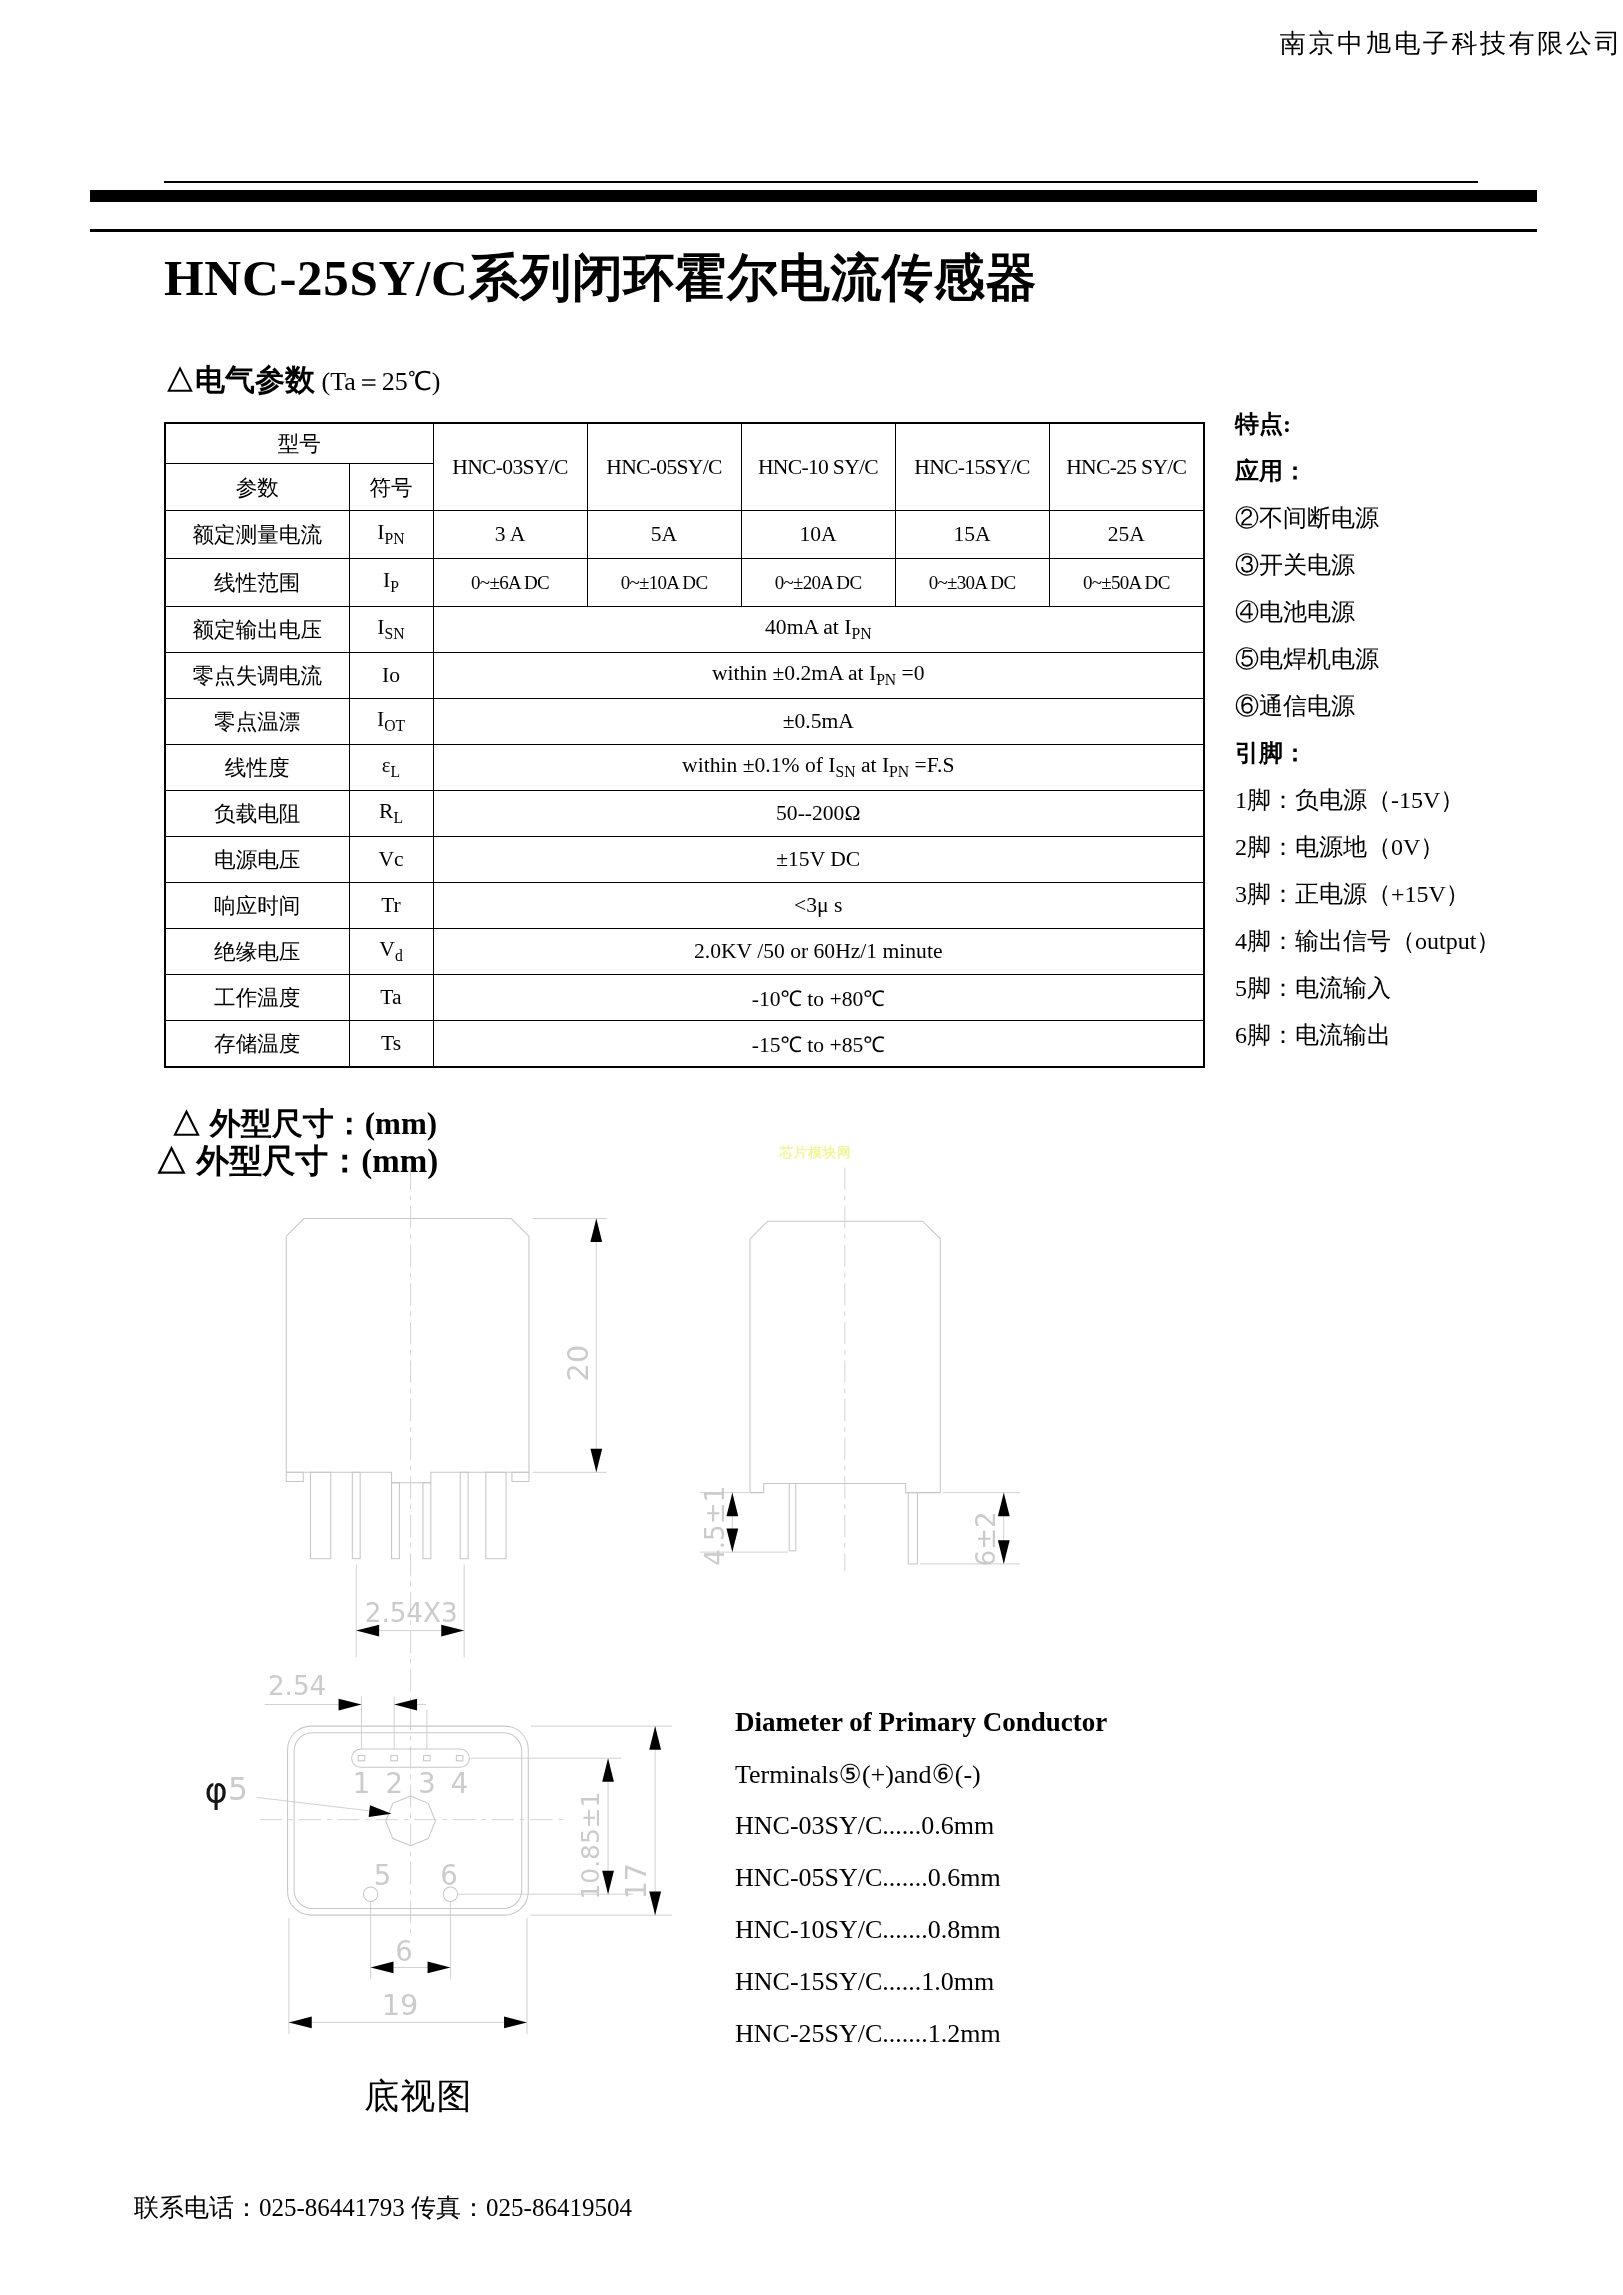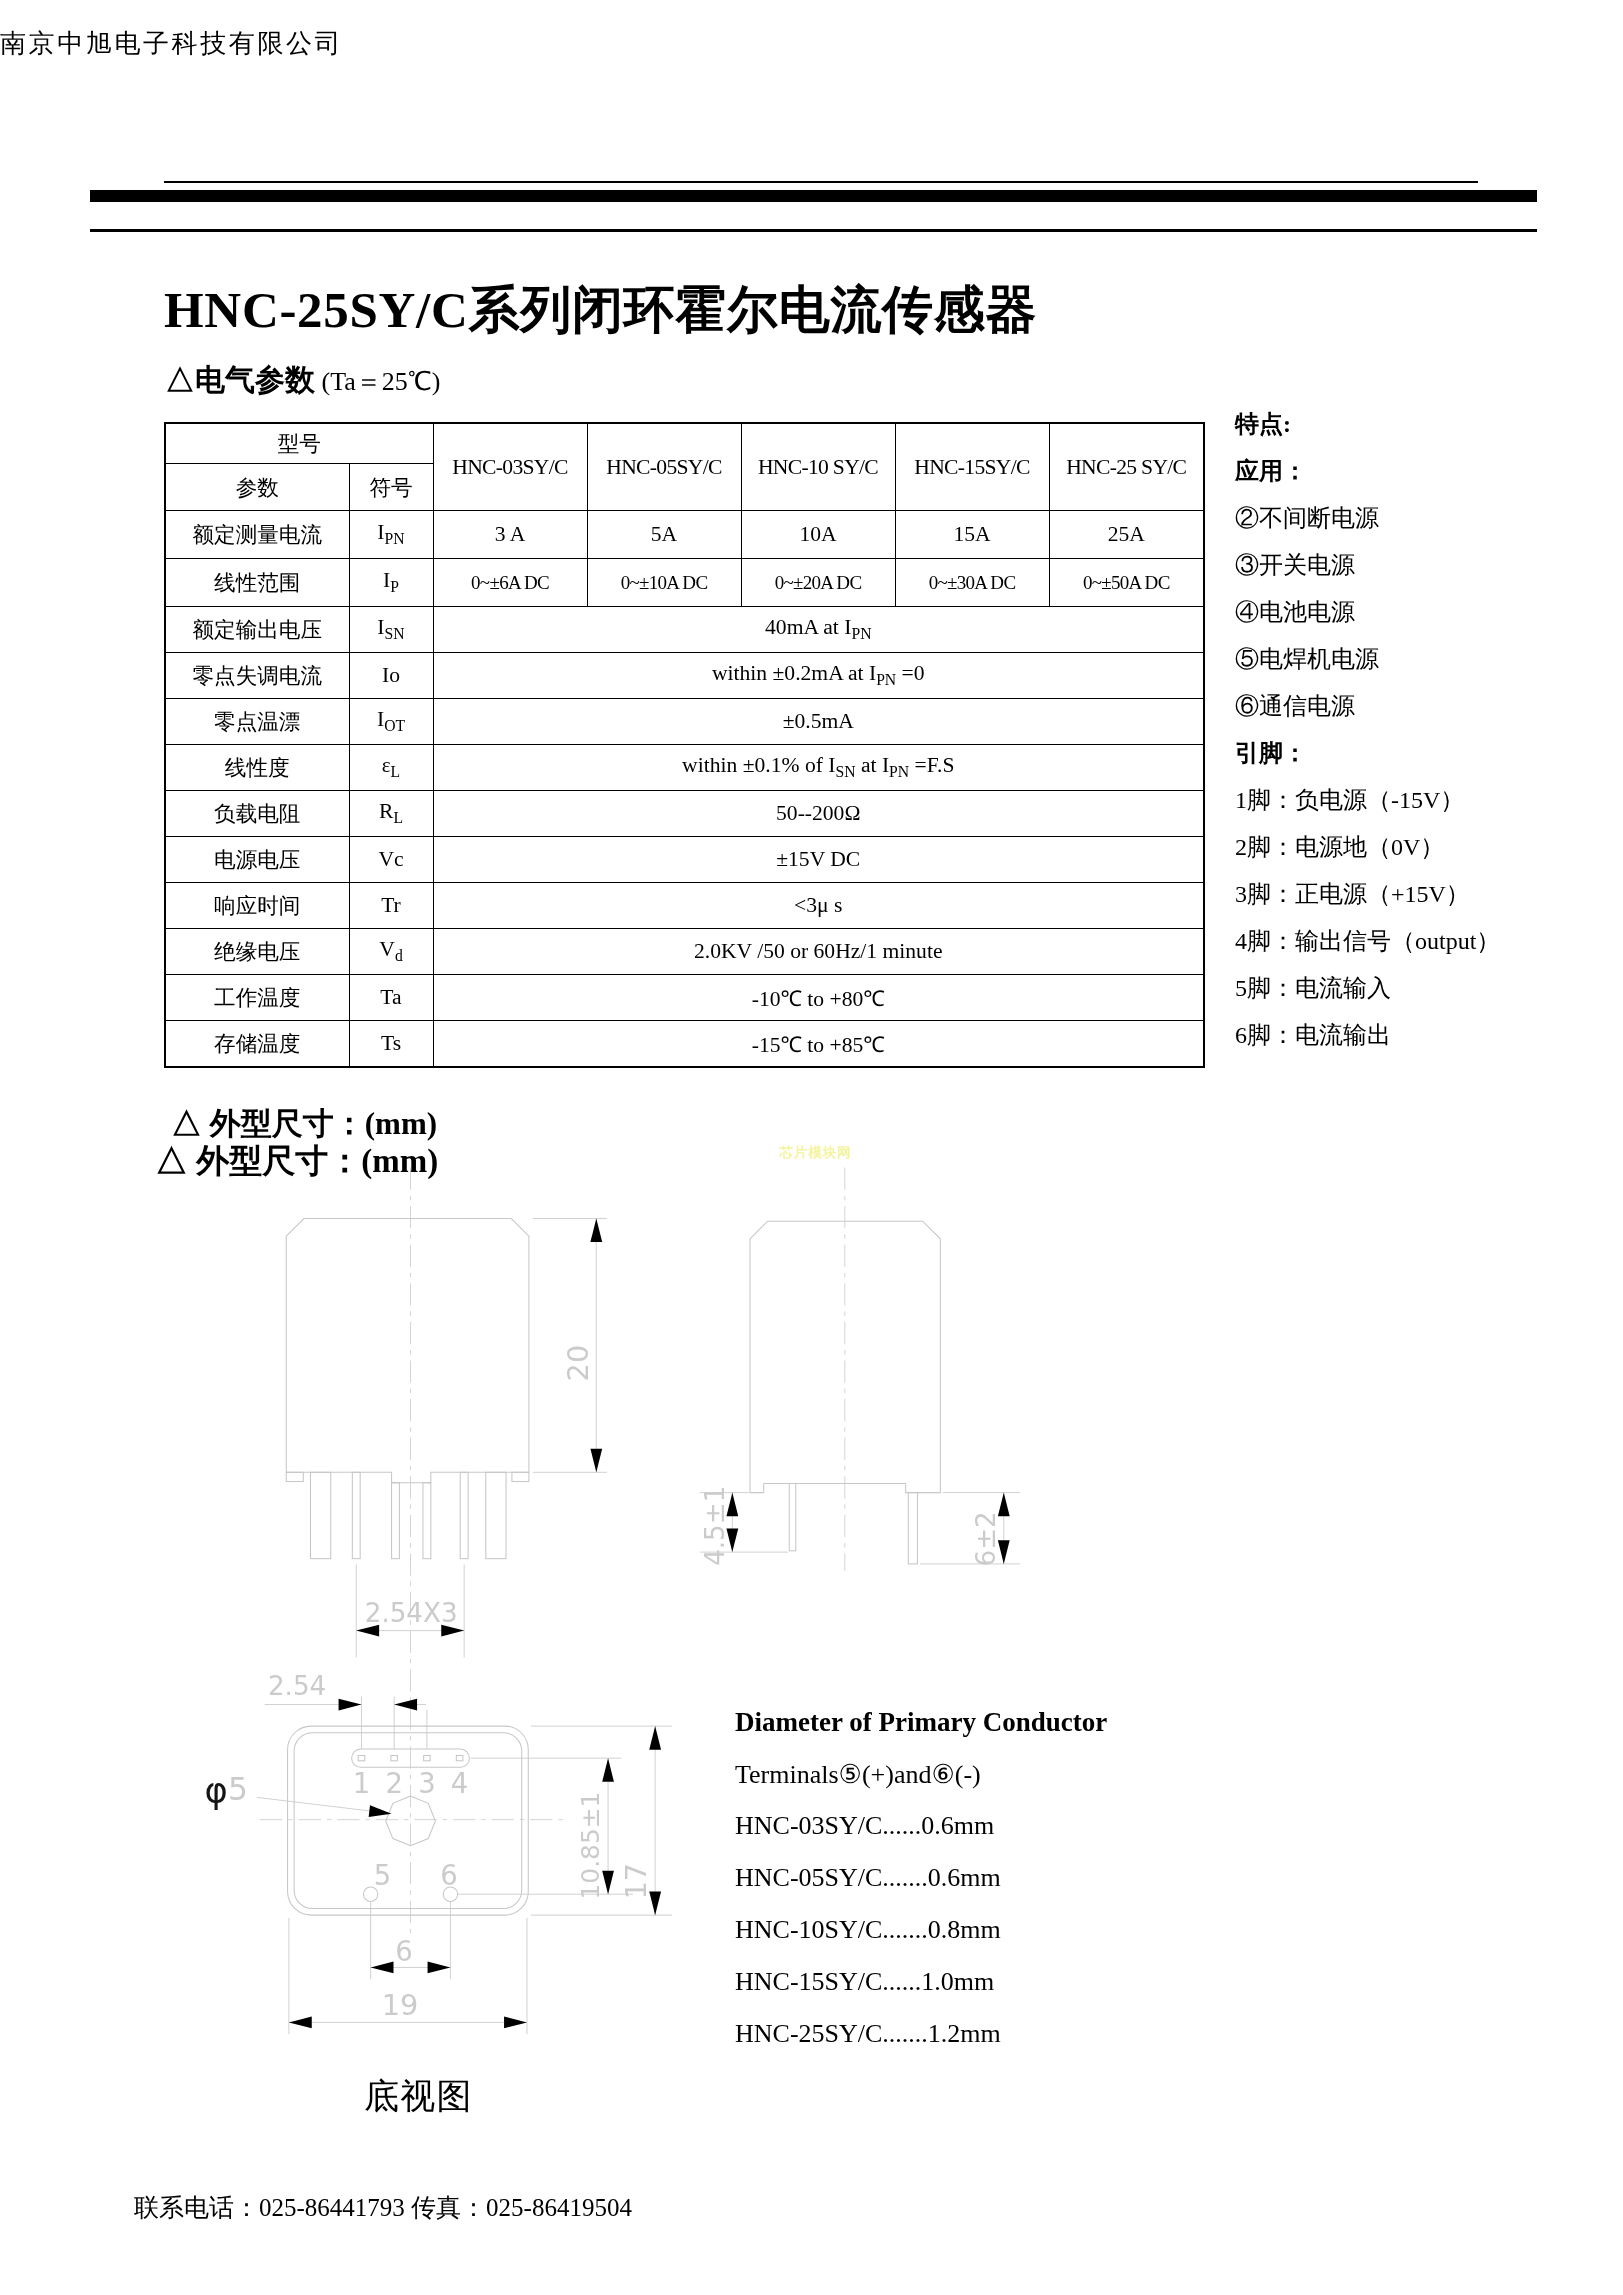"南京中旭电子科技有限公司" .company { text-align: left -> right }
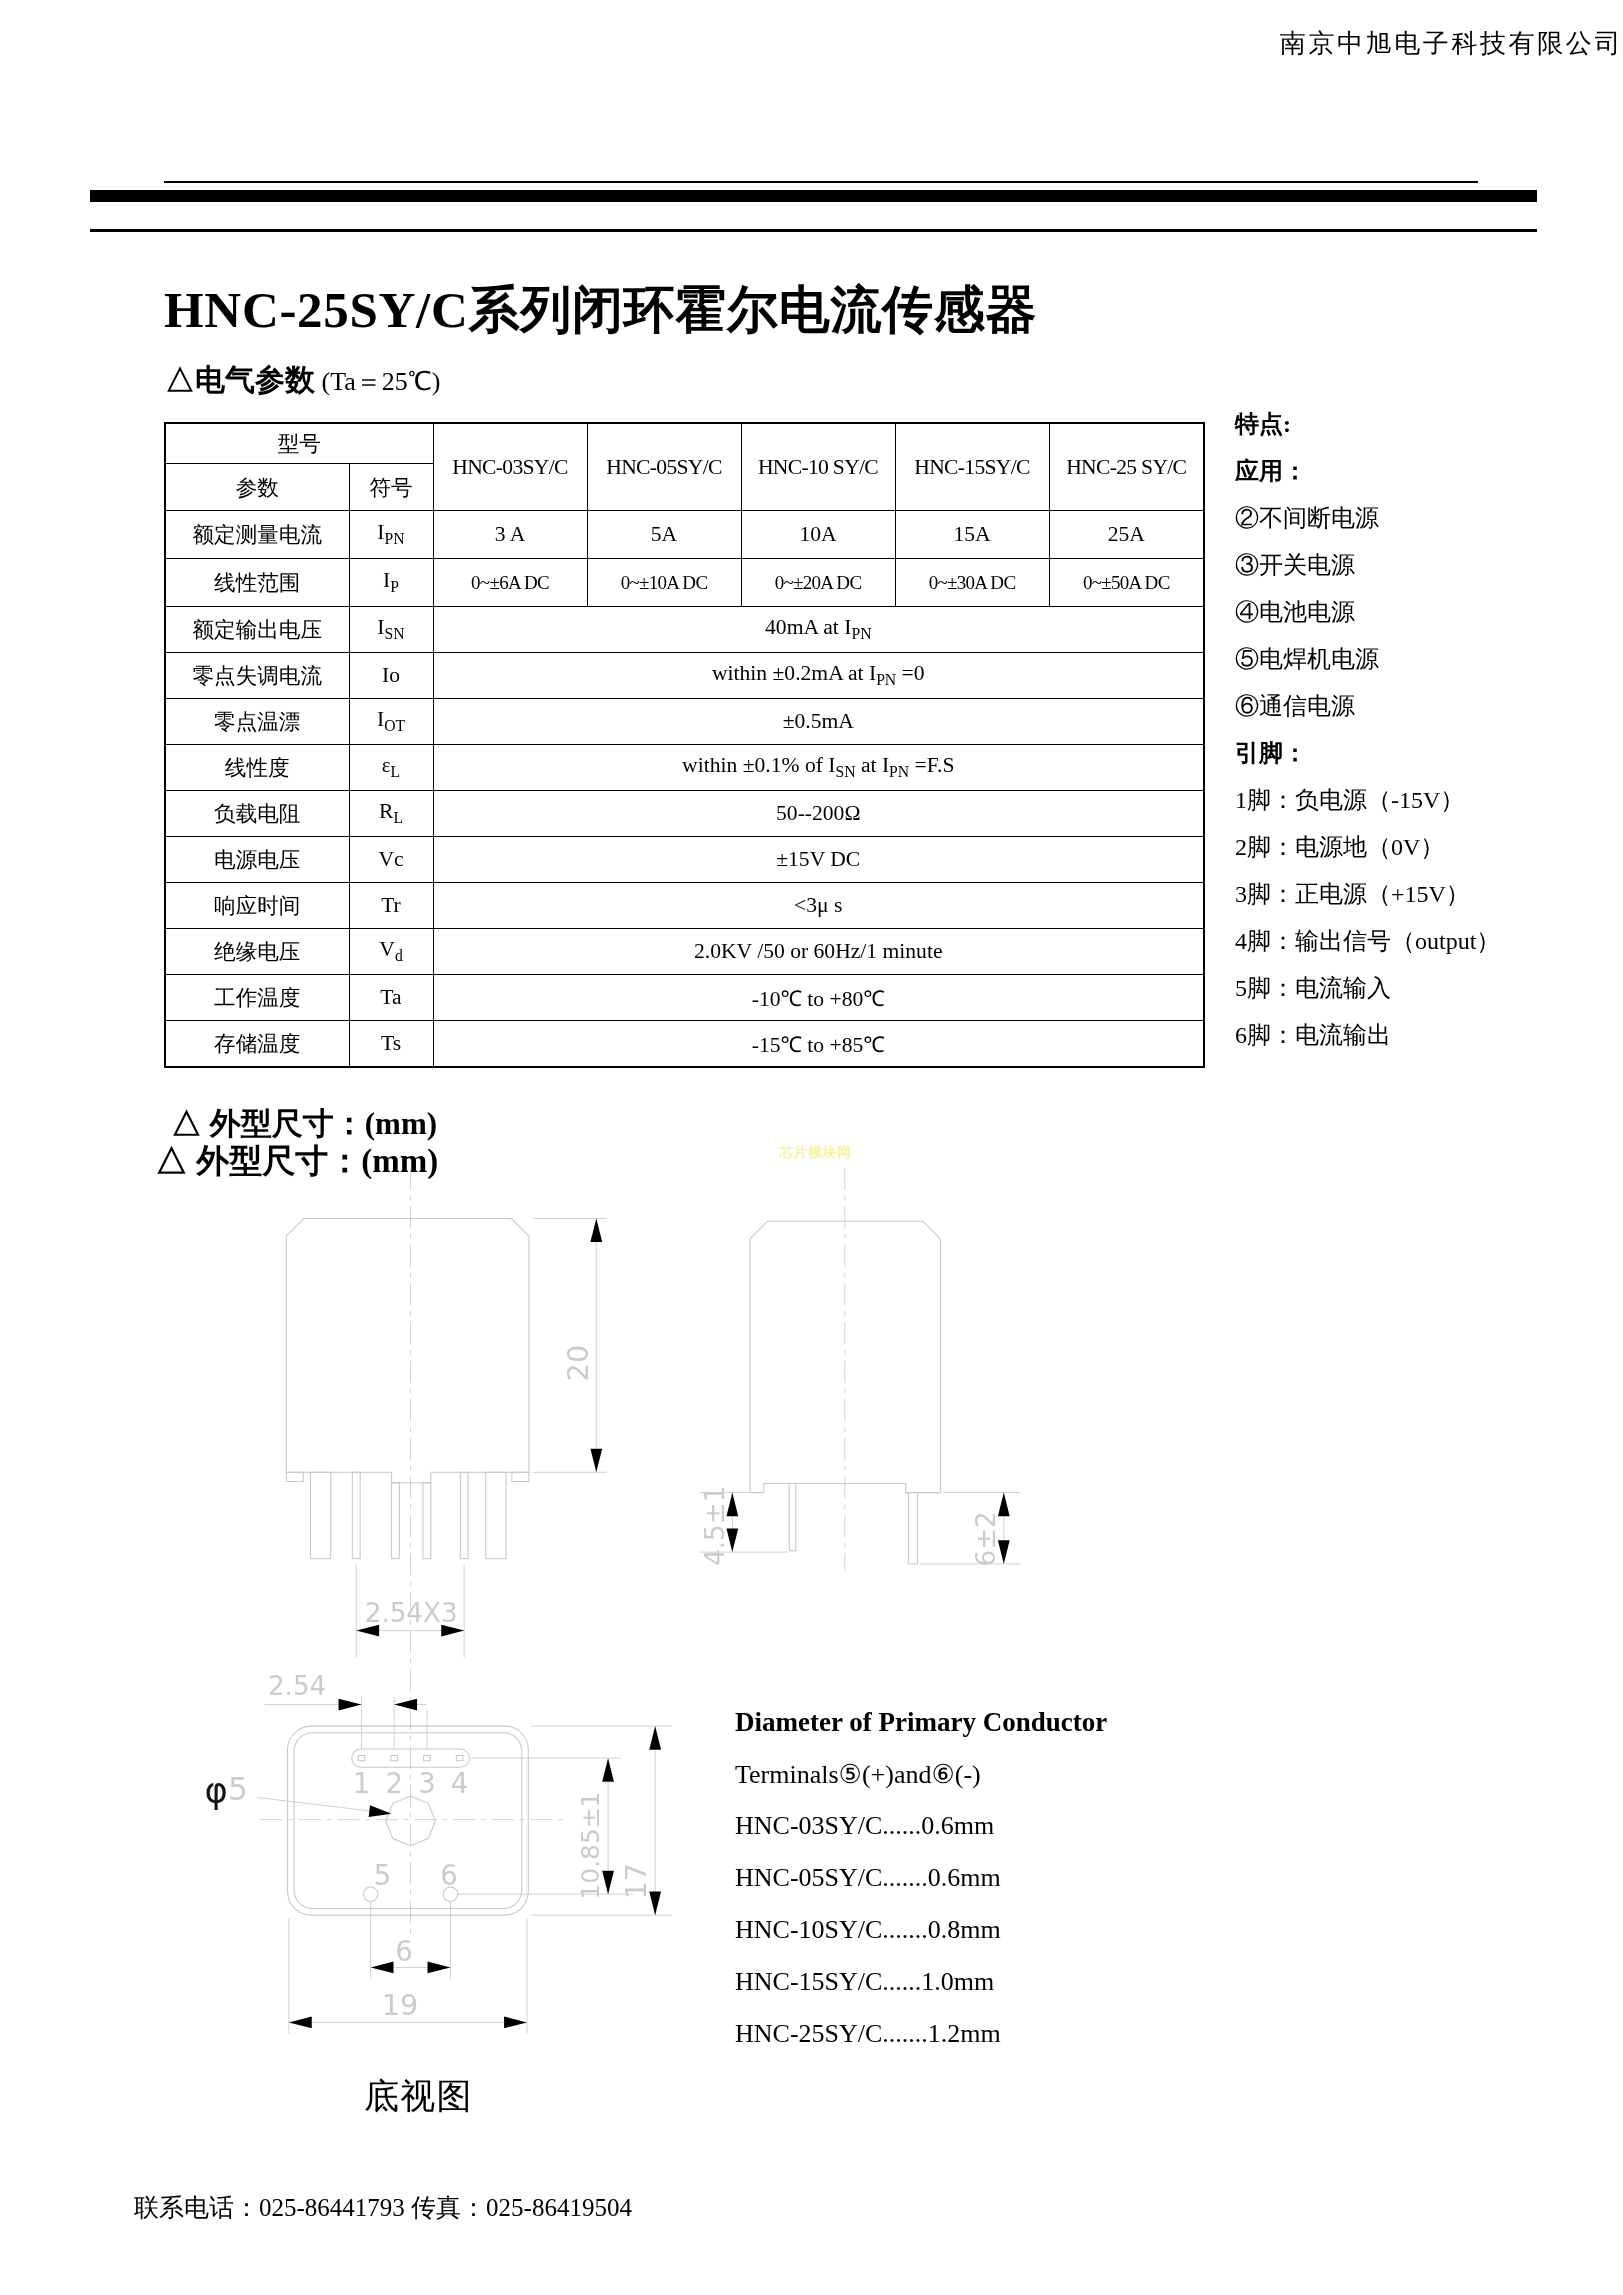"HNC-25SY/C系列闭环霍尔电流传感器" .doc-title { top: 276px -> 244px }
